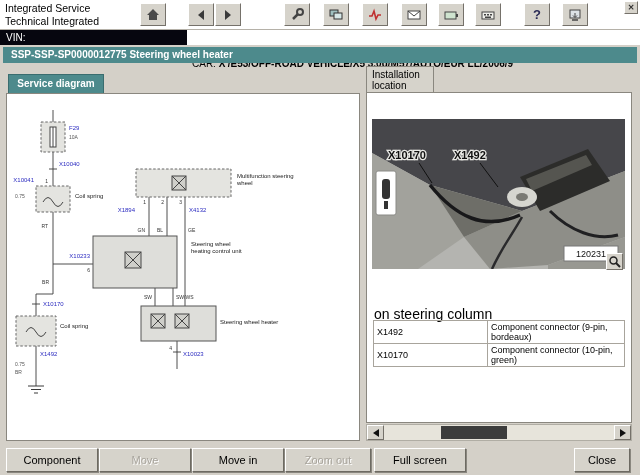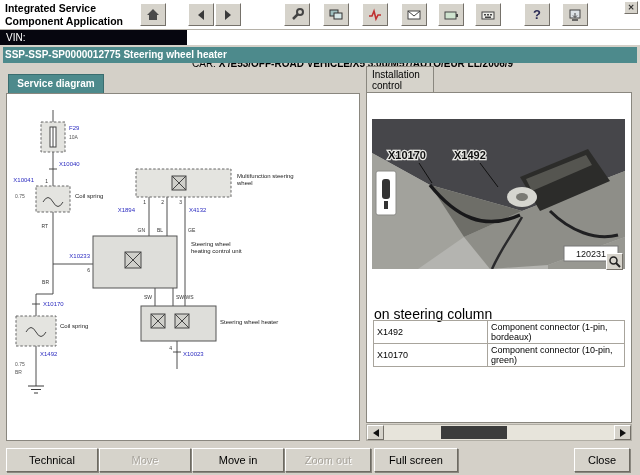"Integrated Service" .brand { font-weight: bold -> normal }
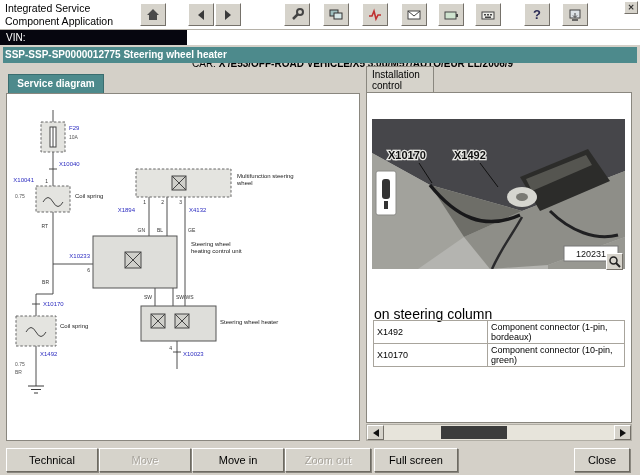"Component Application" div { text: Component Application -> Technical Integrated }
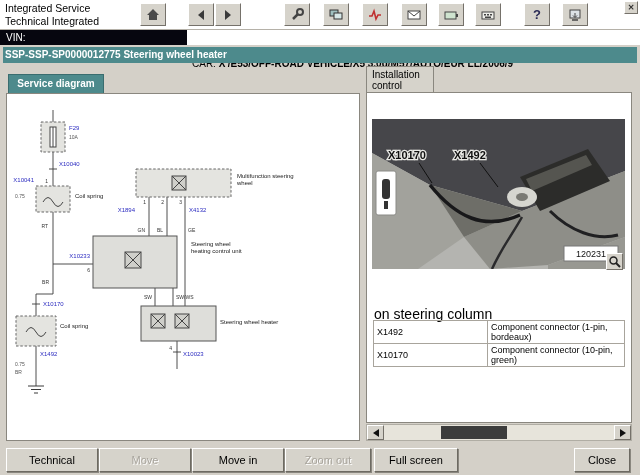"SSP-SSP-SP0000012775 Steering wheel" .titlebar { padding-left: 2px -> 8px }
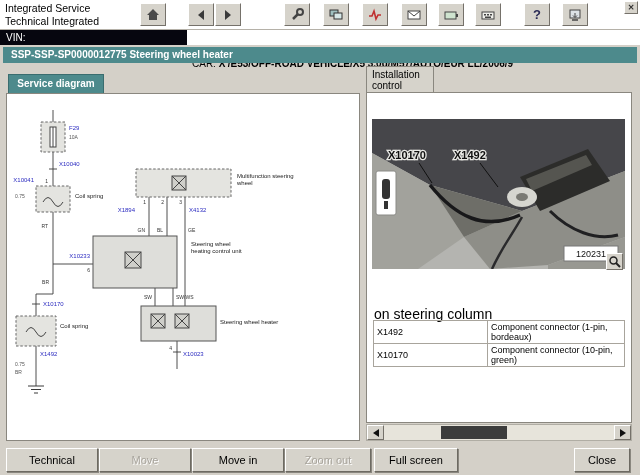"control" div { text: control -> location }
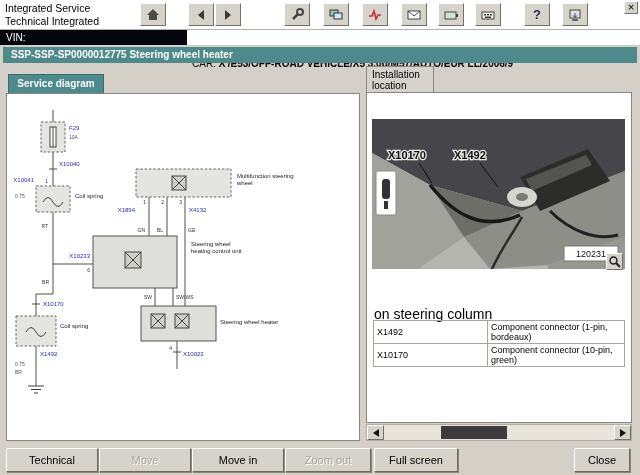"Component connector (1-pin, bordeaux)" td { text: 1-pin -> 9-pin }
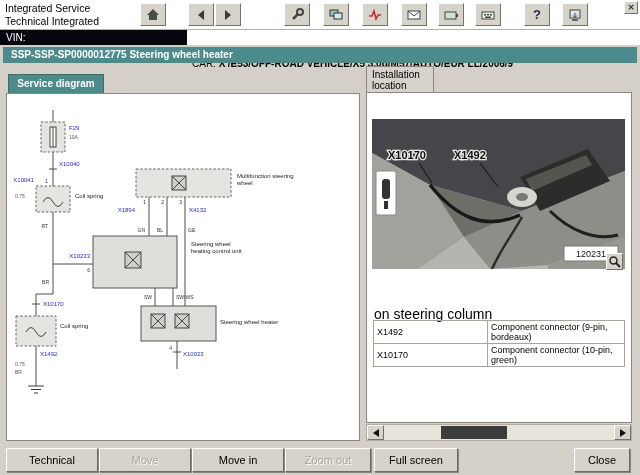"Technical" div.bbtn { text: Technical -> Component }
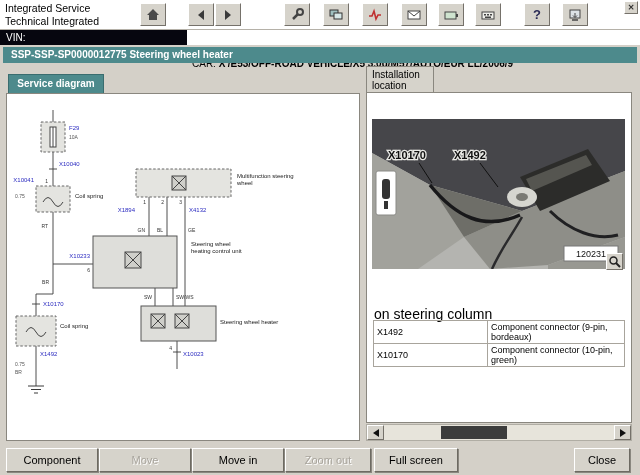"Full screen" div.bbtn { width: 84px -> 92px }
